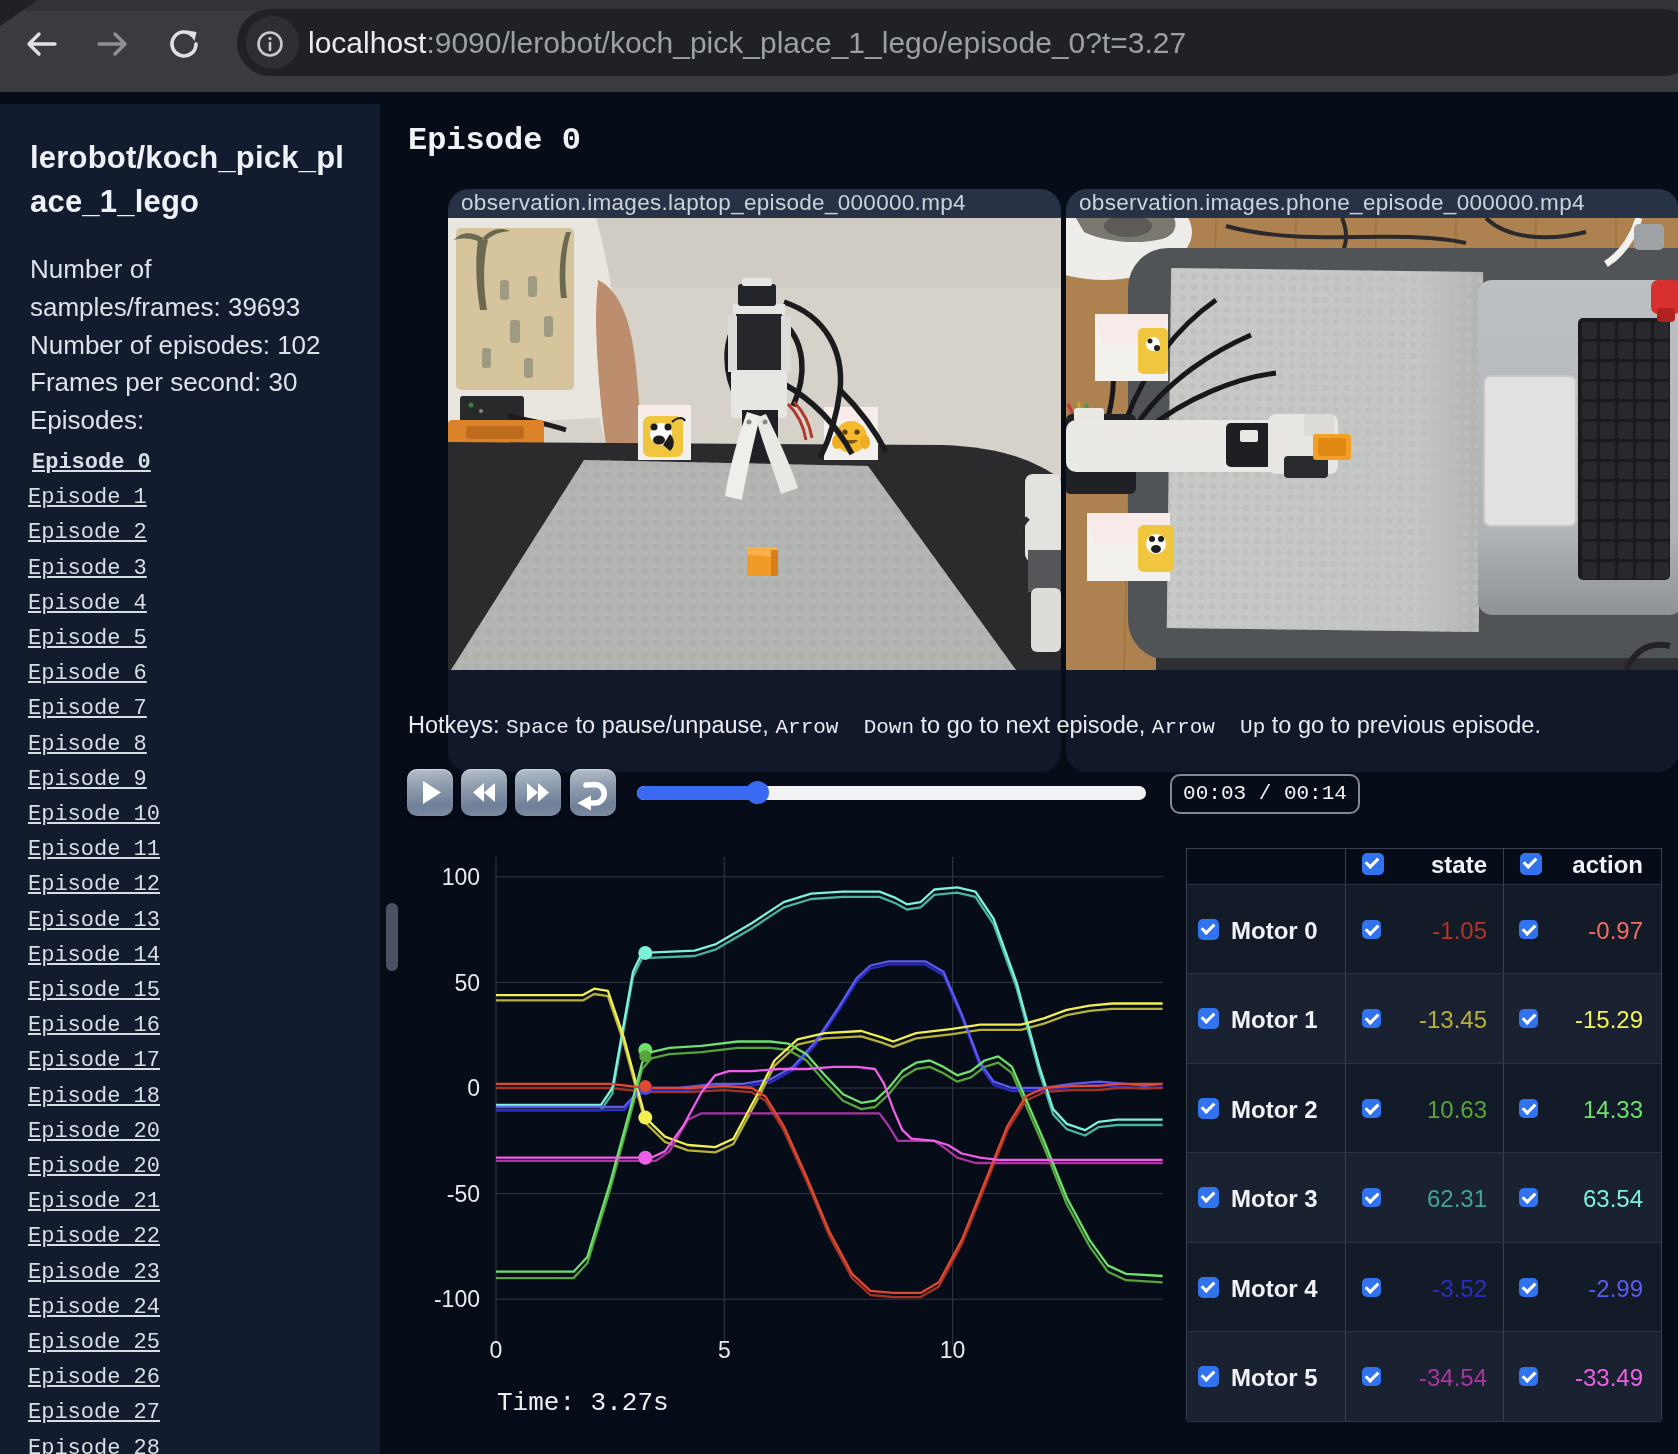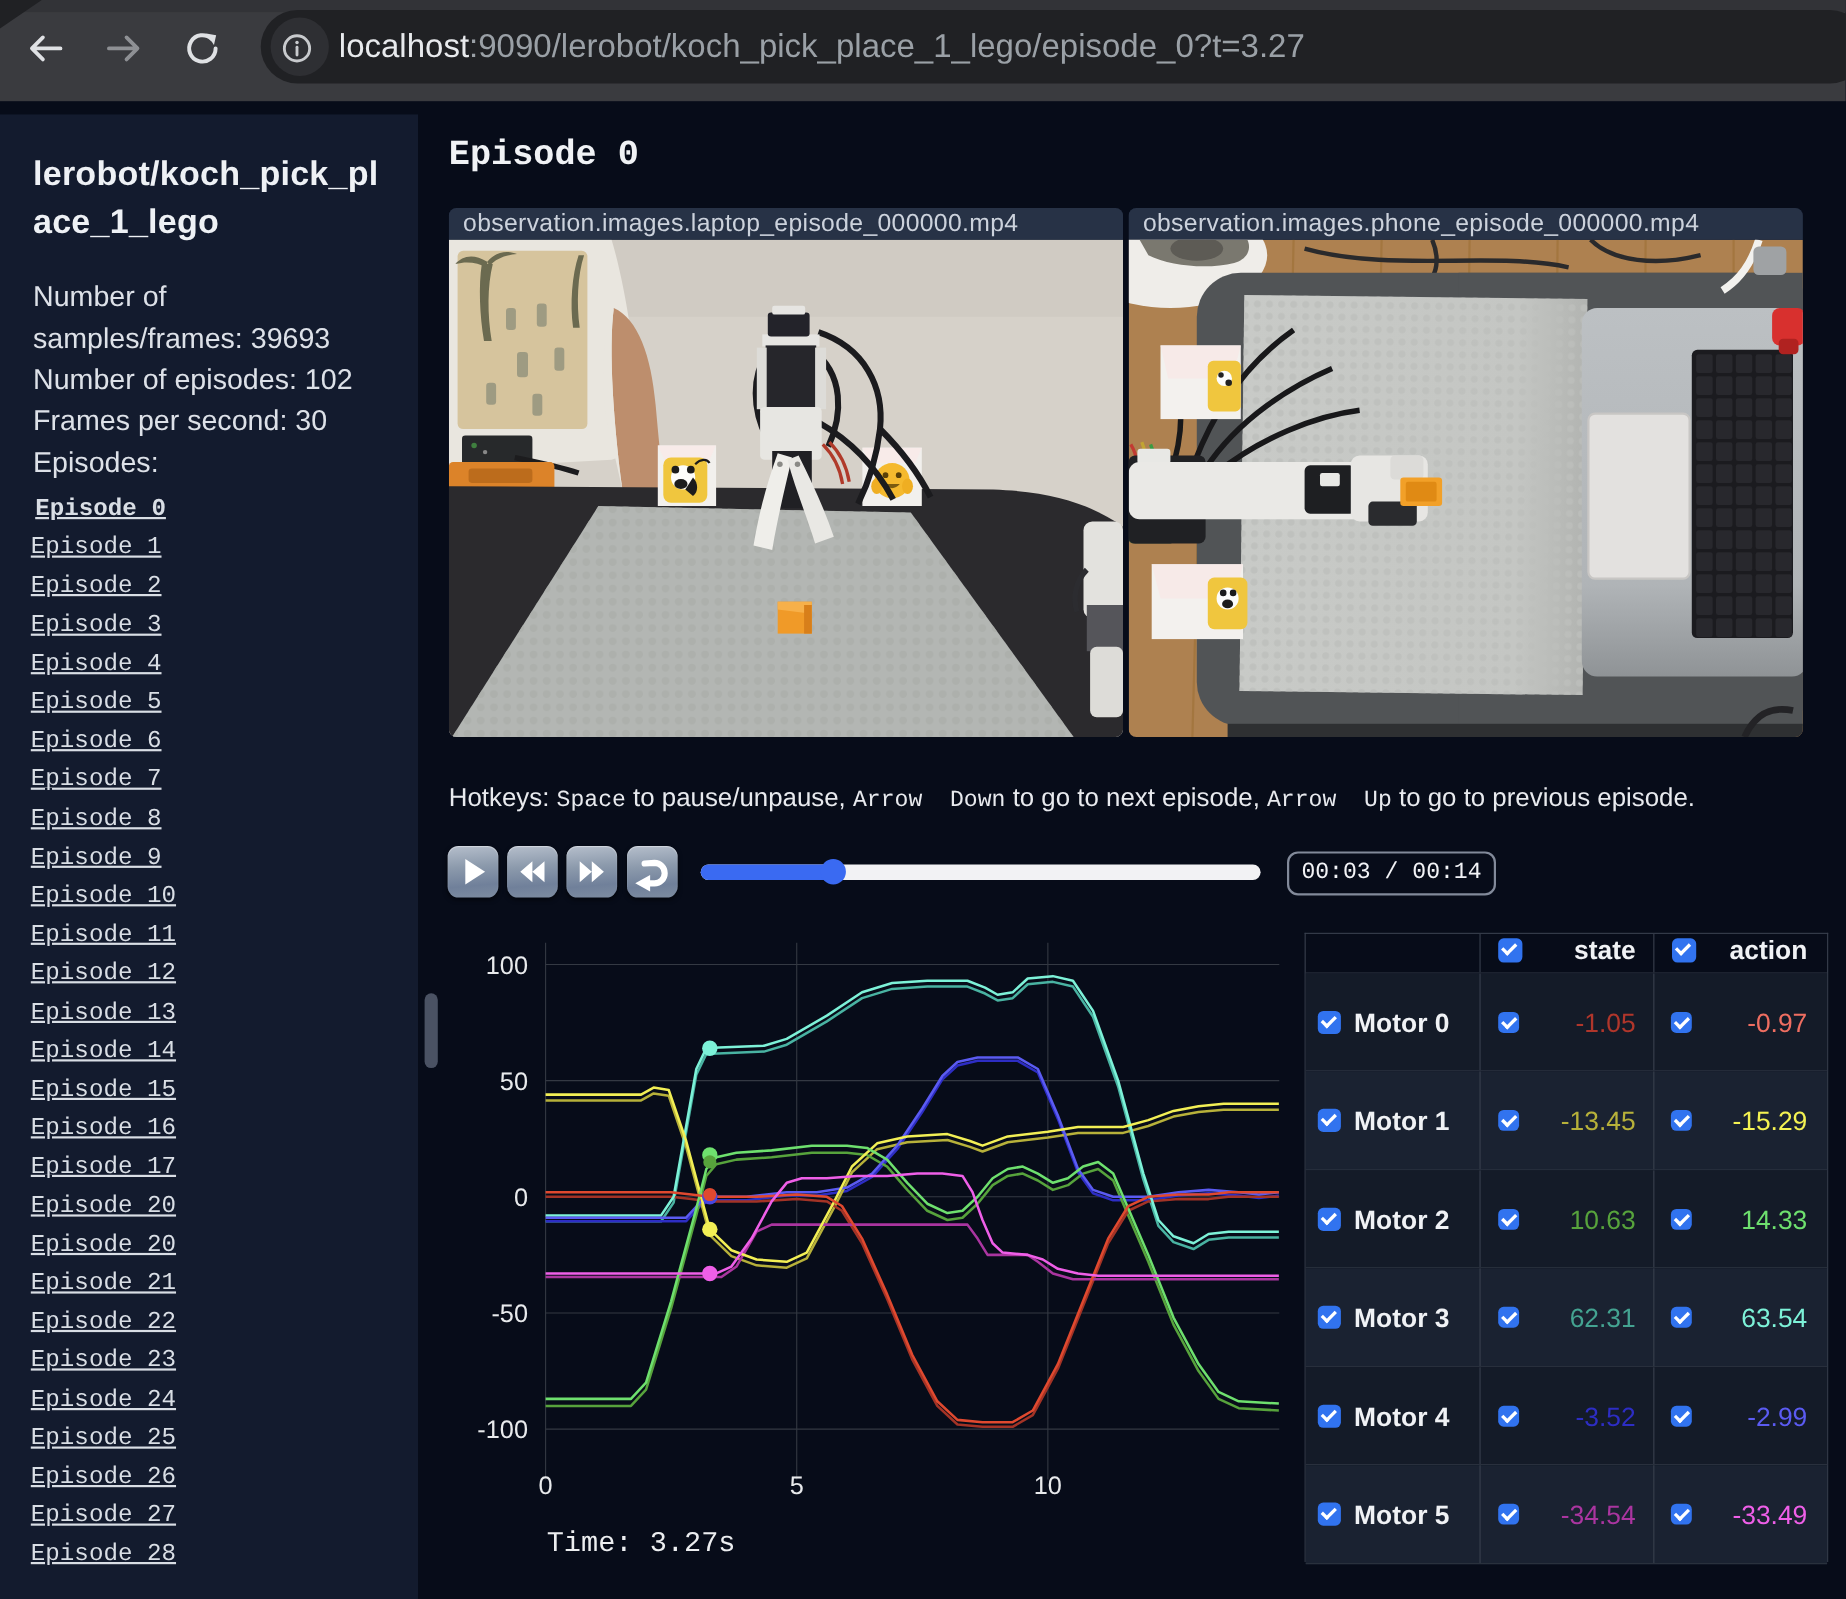"observation.images.laptop_episode_000000" .vid { border-radius: 7px -> 21px; height: 481px -> 583px; margin-left: none -> 40px }
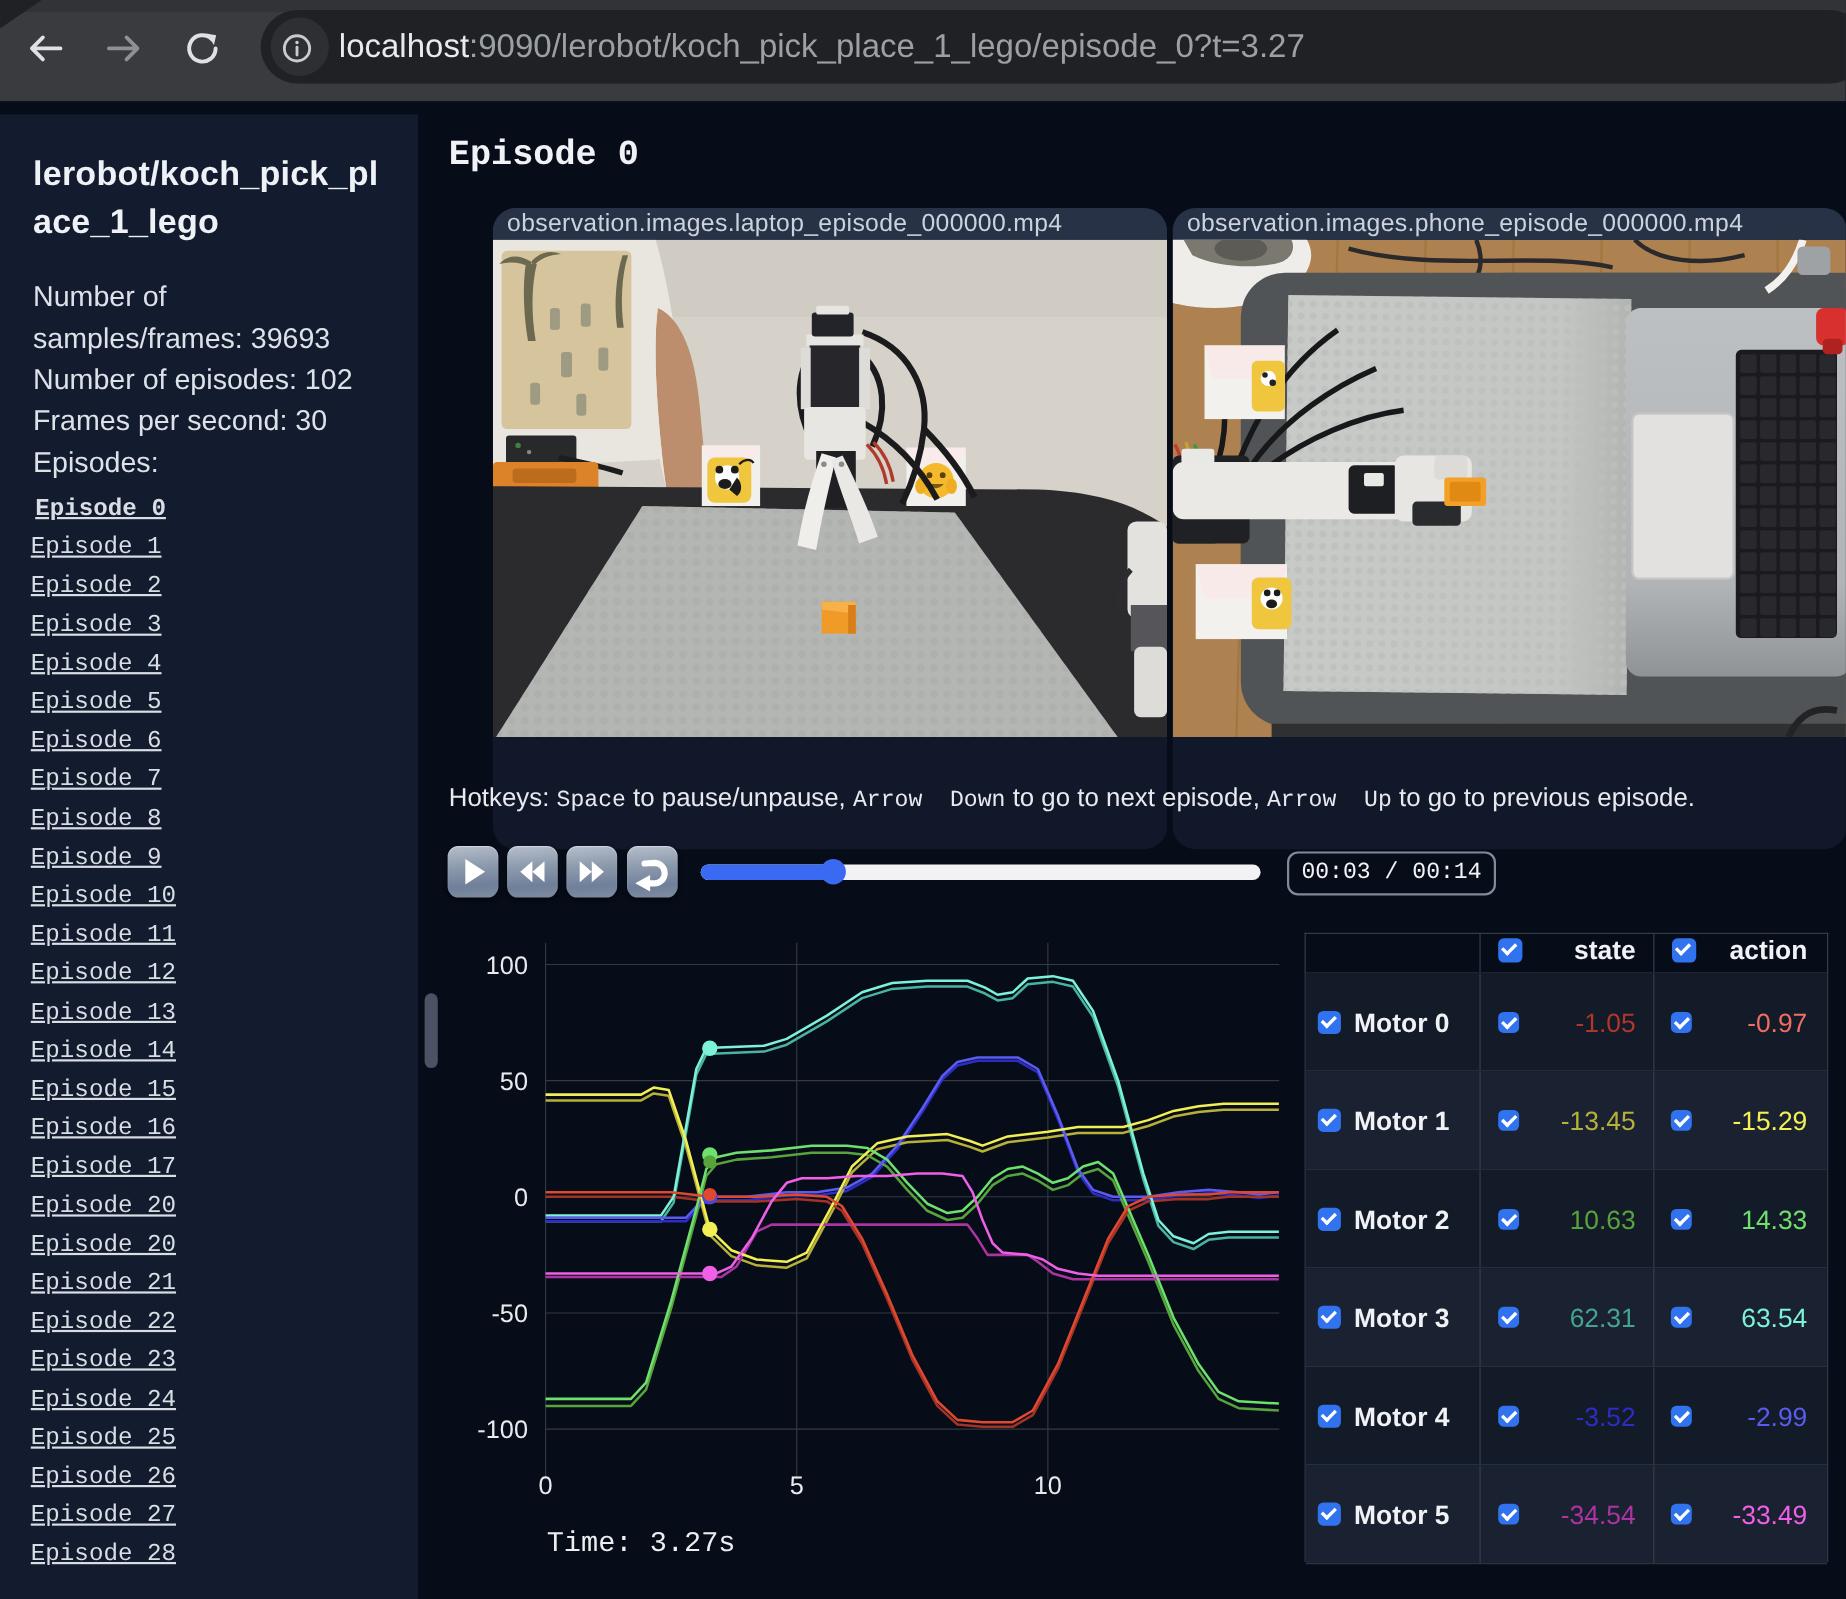"Episode 18" a { html: none -> <a>Episode 18</a> }
